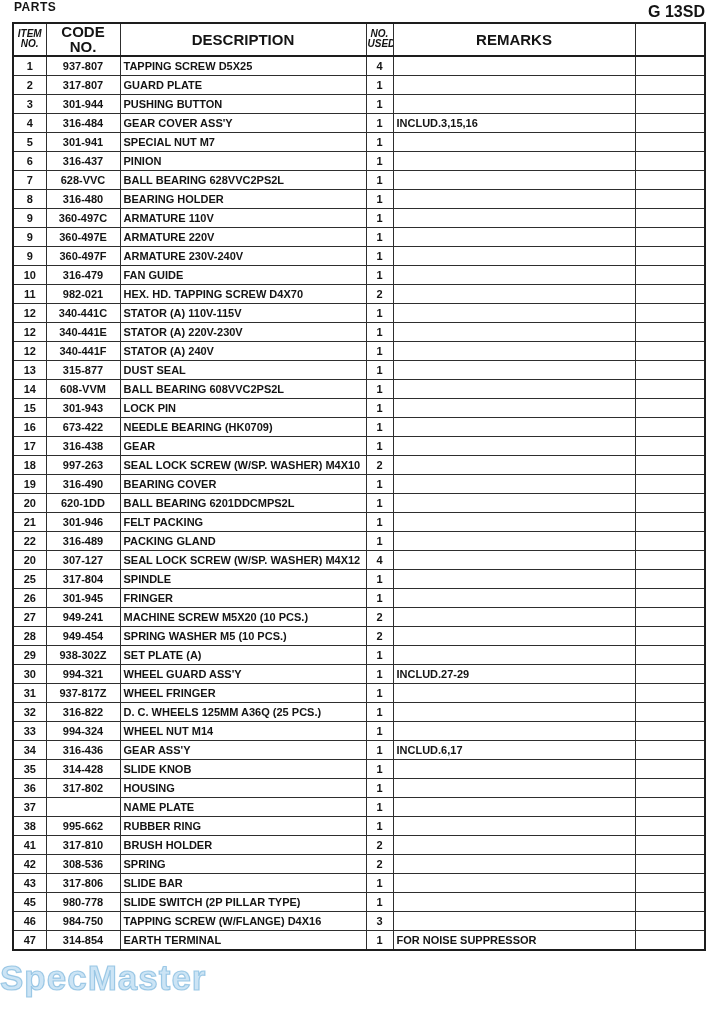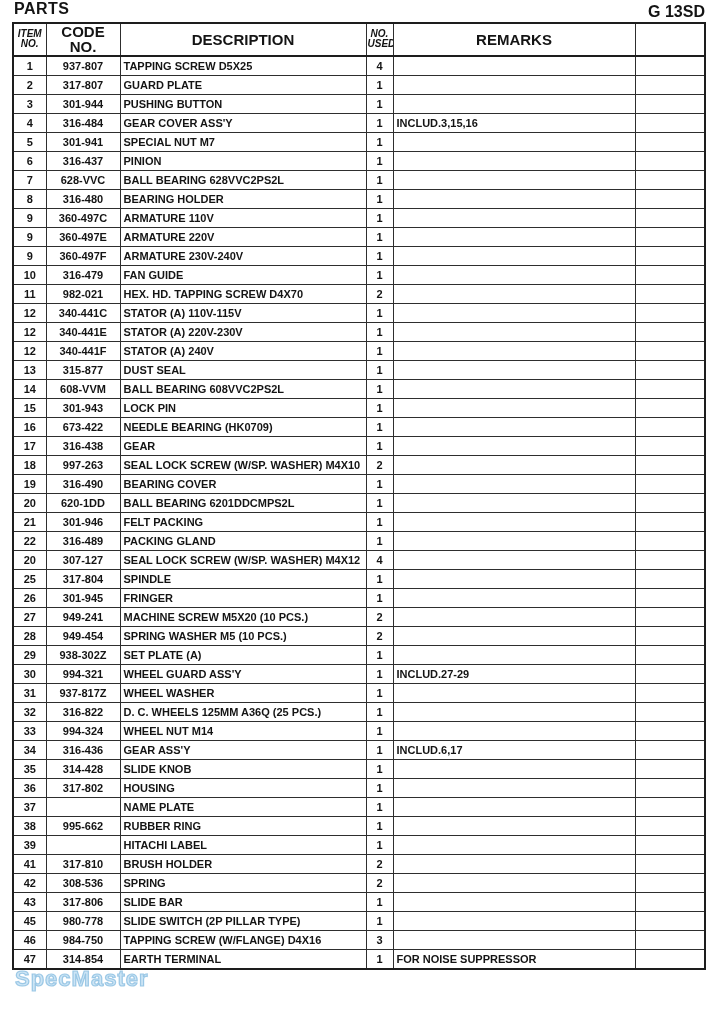"PARTS" .page-title { font-size: 16px -> 12px }
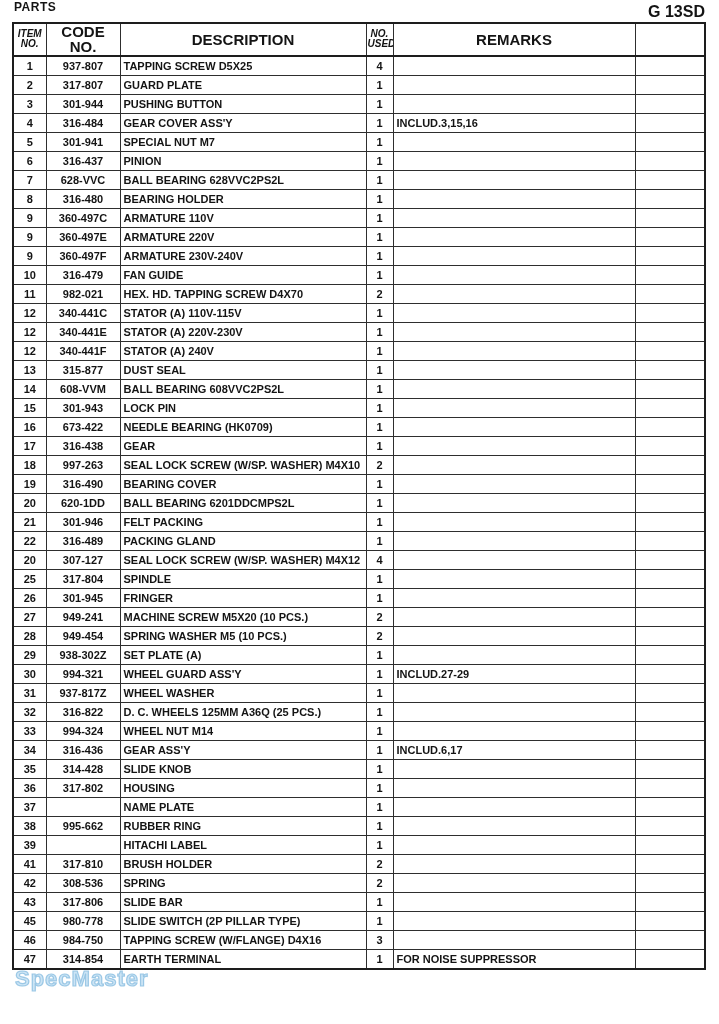"WHEEL WASHER" td.col-desc { text: WASHER -> FRINGER }
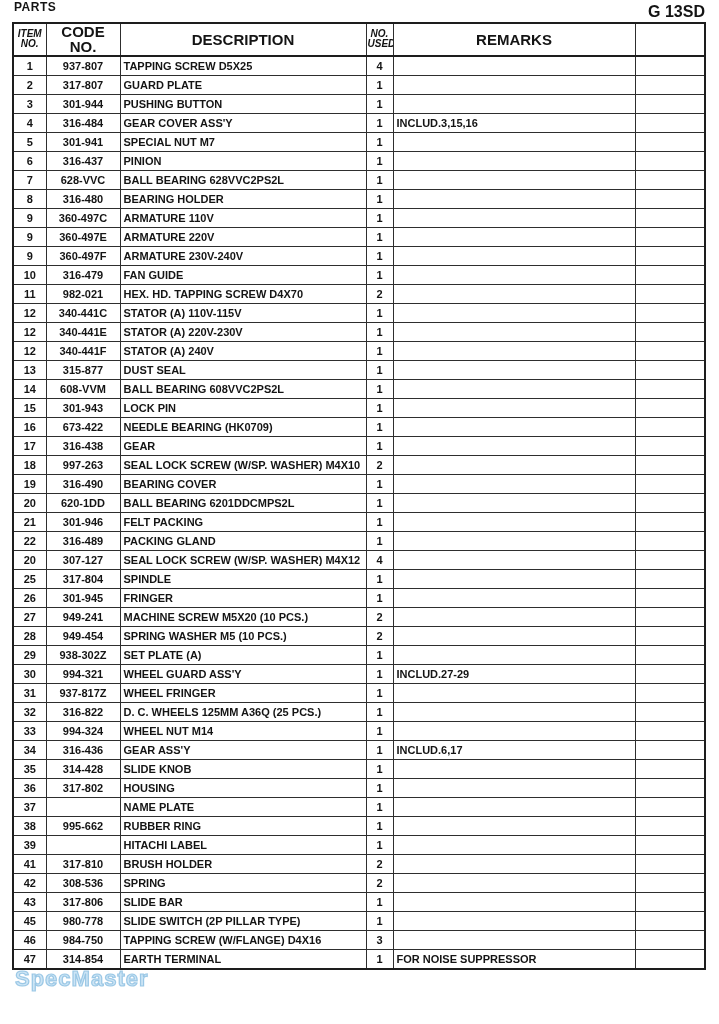"39" tr { html: <tr> <td>39</td> <td></td> <td>HITACHI LABEL</td> <td>1</td> <td></td> <td></td> </tr> -> none }
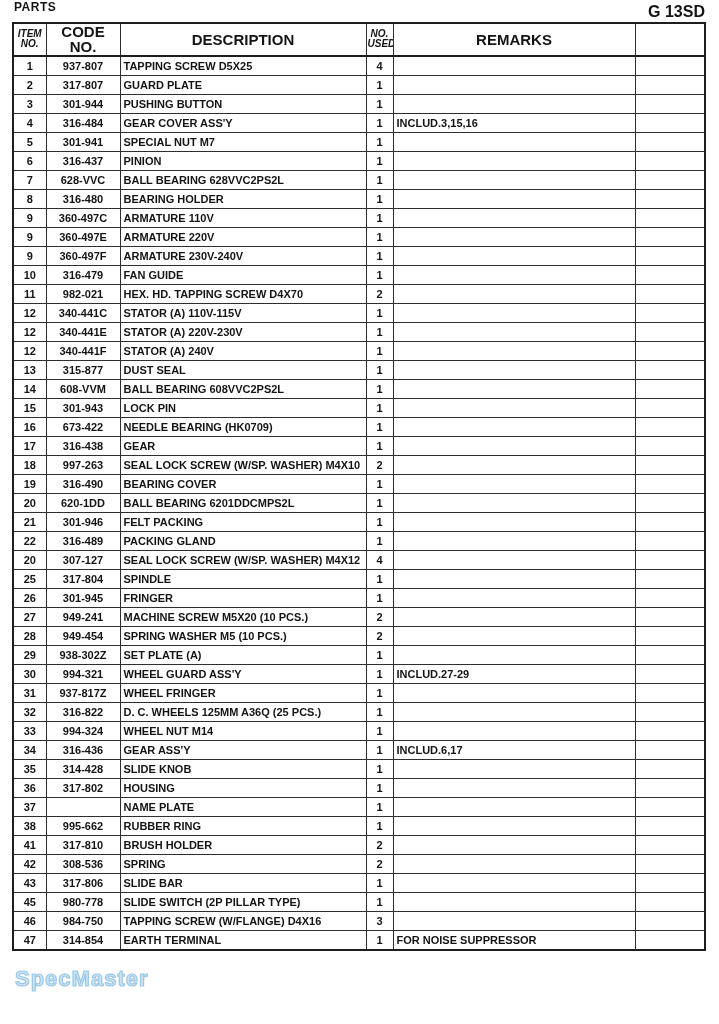"SpecMaster" .watermark { font-size: 22px -> 35px; left: 15px -> 0px; margin-top: 8px -> none }
